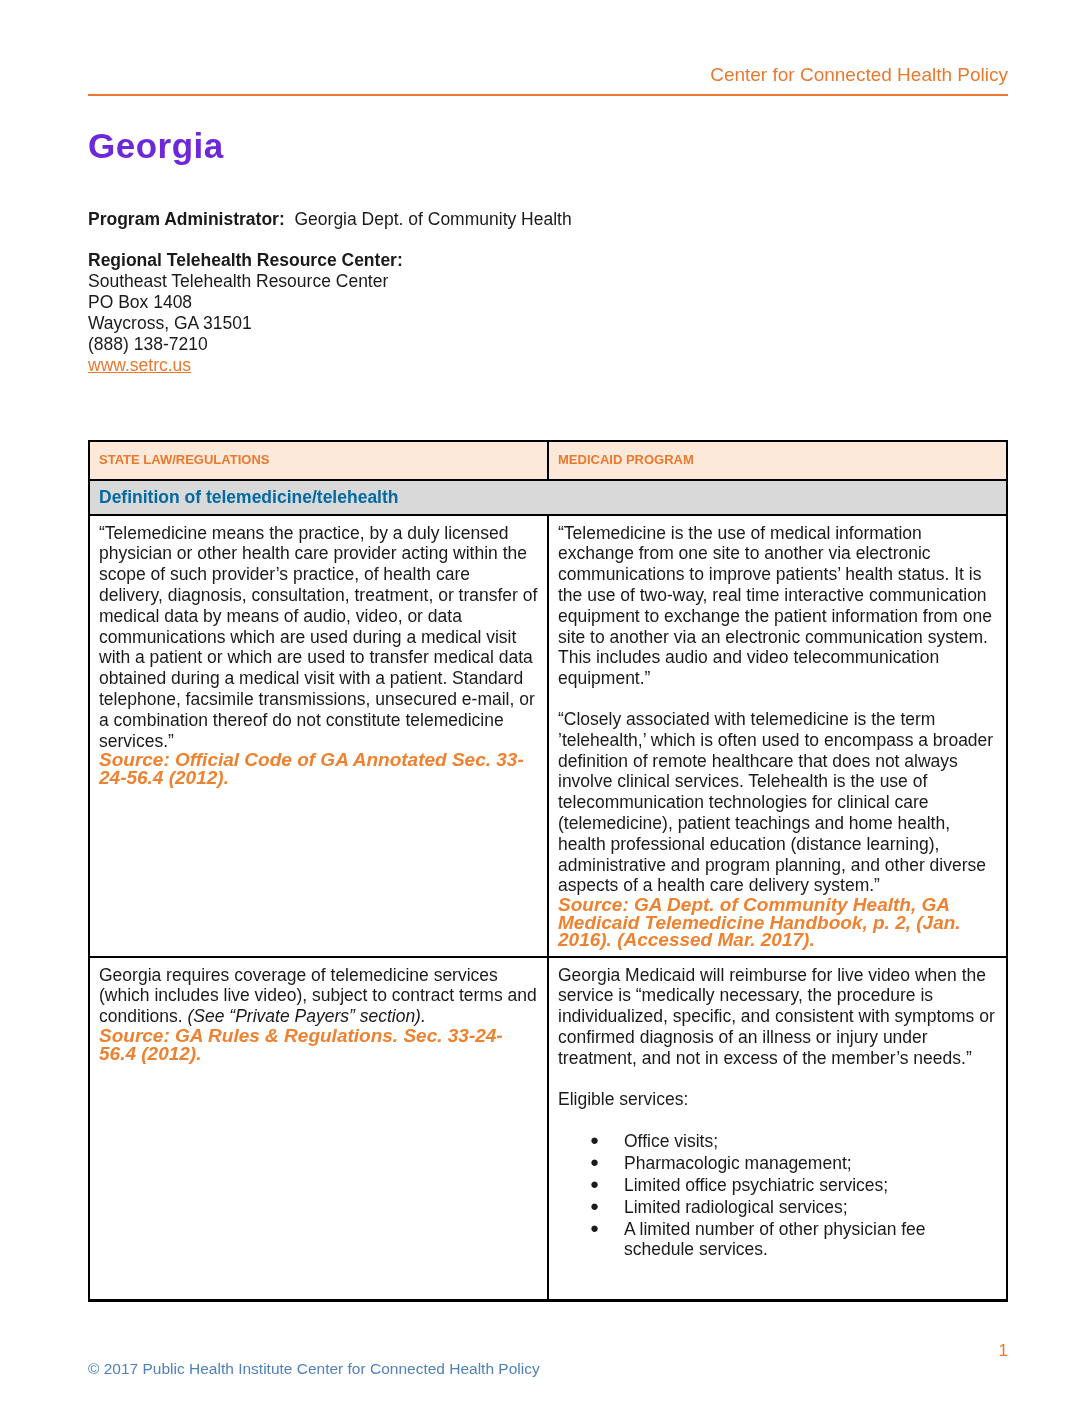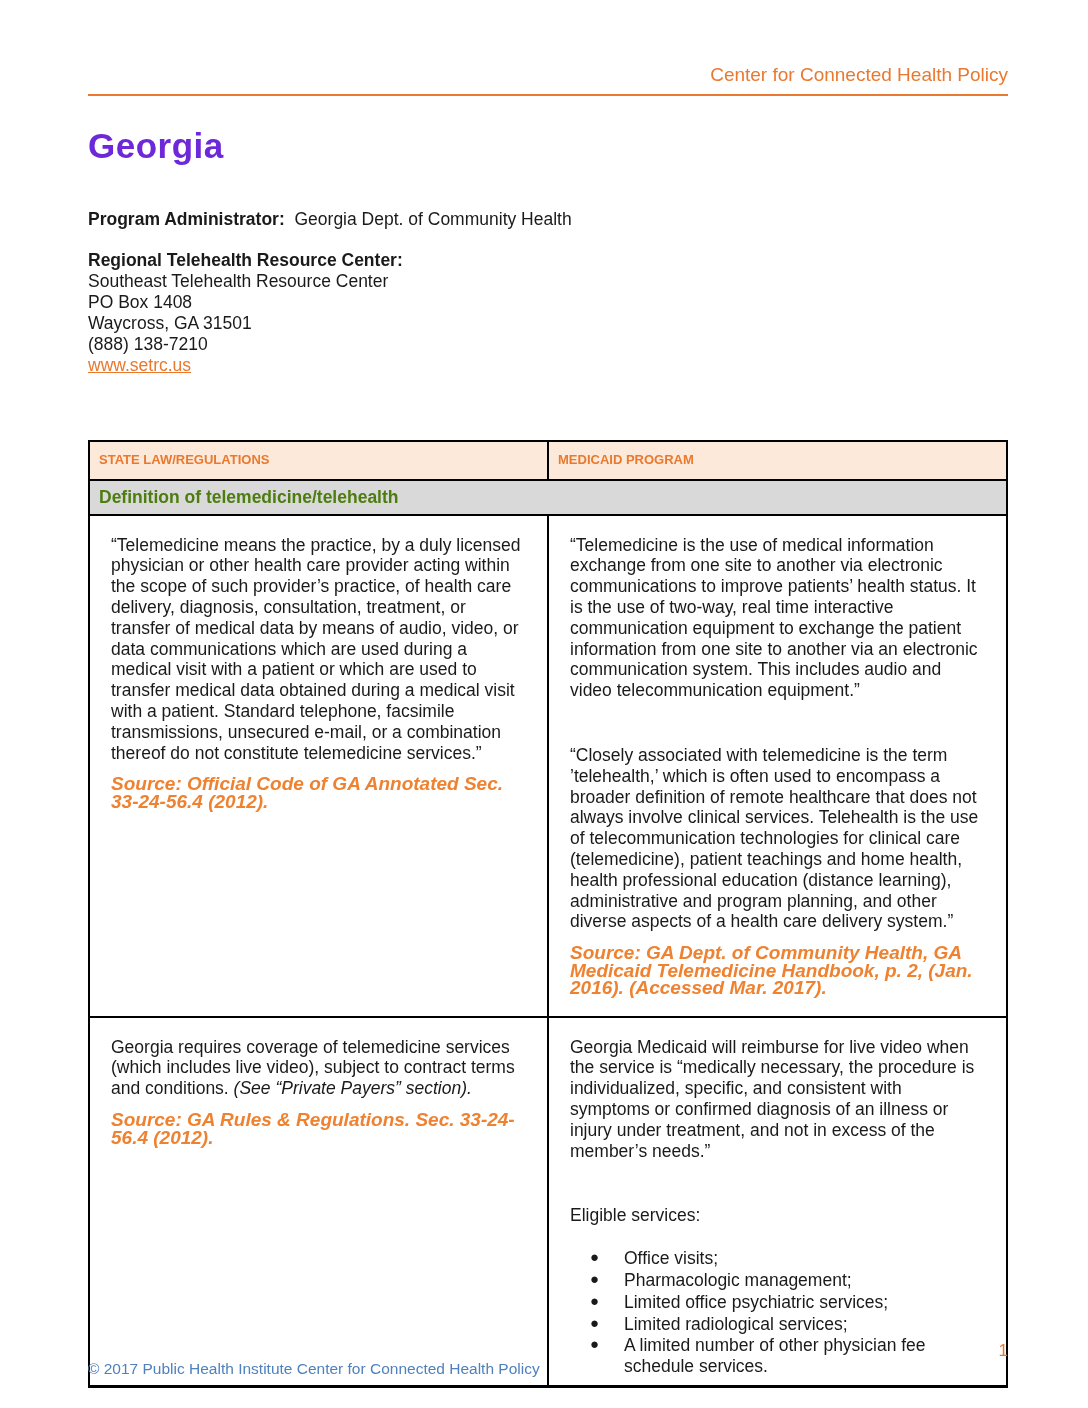"Definition of telemedicine/telehealth" .law-table td.section-head { color: #4d7c0f -> #0369a1 }
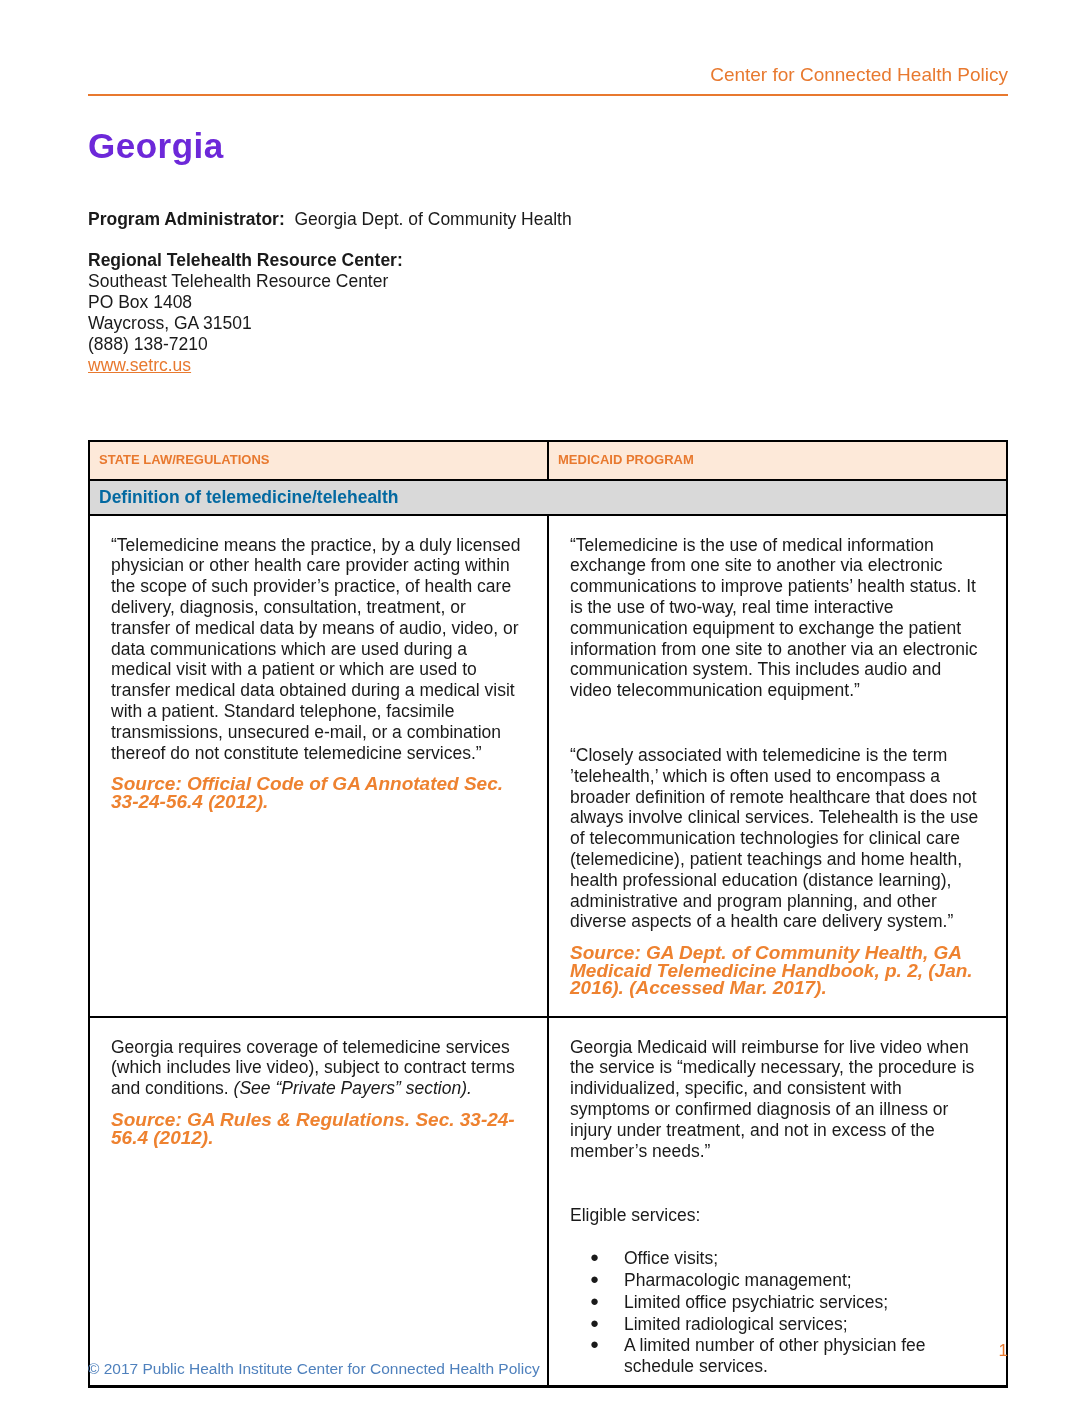"“Telemedicine means the practice, by" .cell p { margin: 12px -> 0 }
